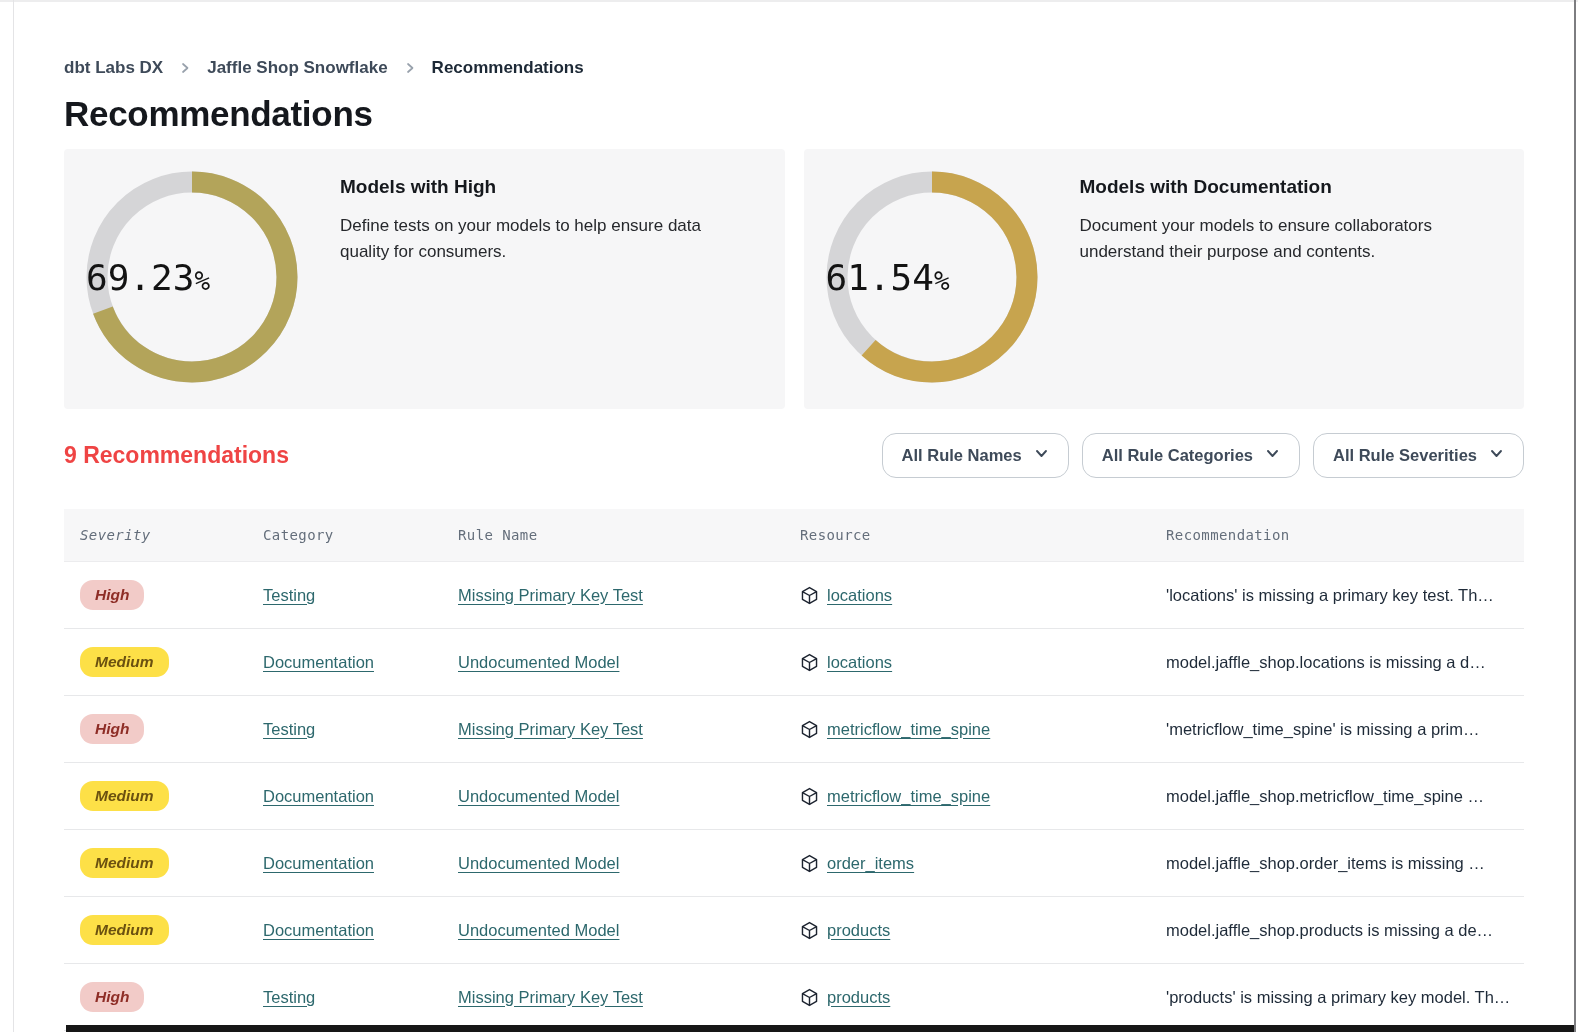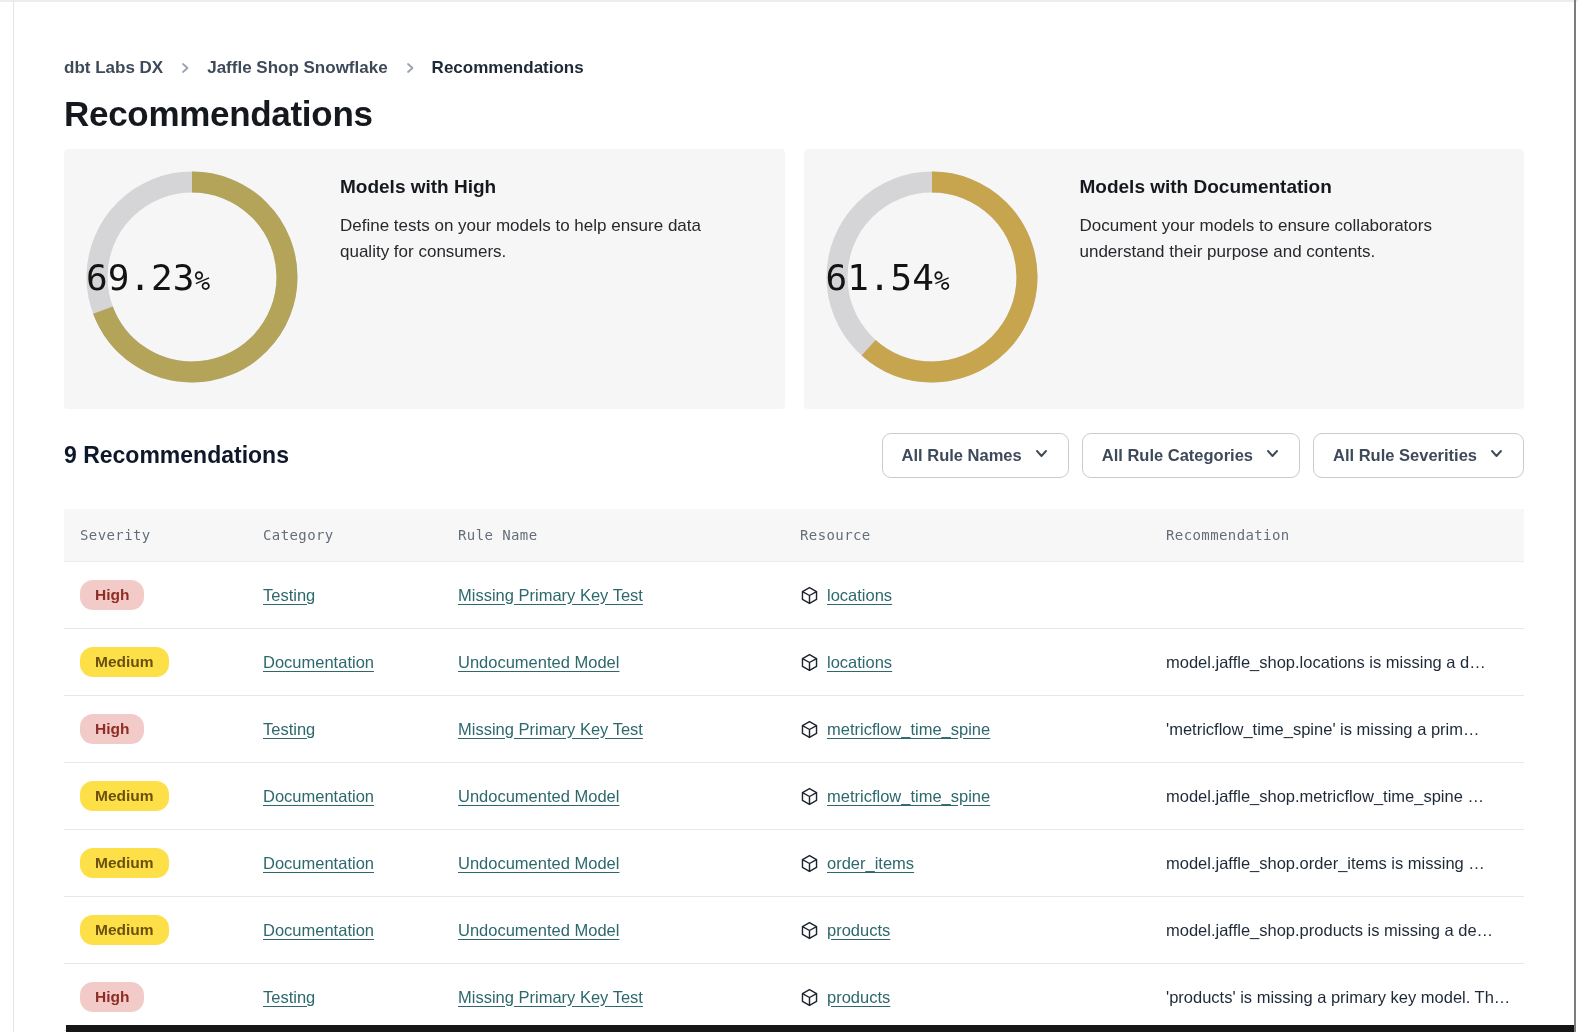"9 Recommendations" .list-heading { color: #0f172a -> #ef4444 }
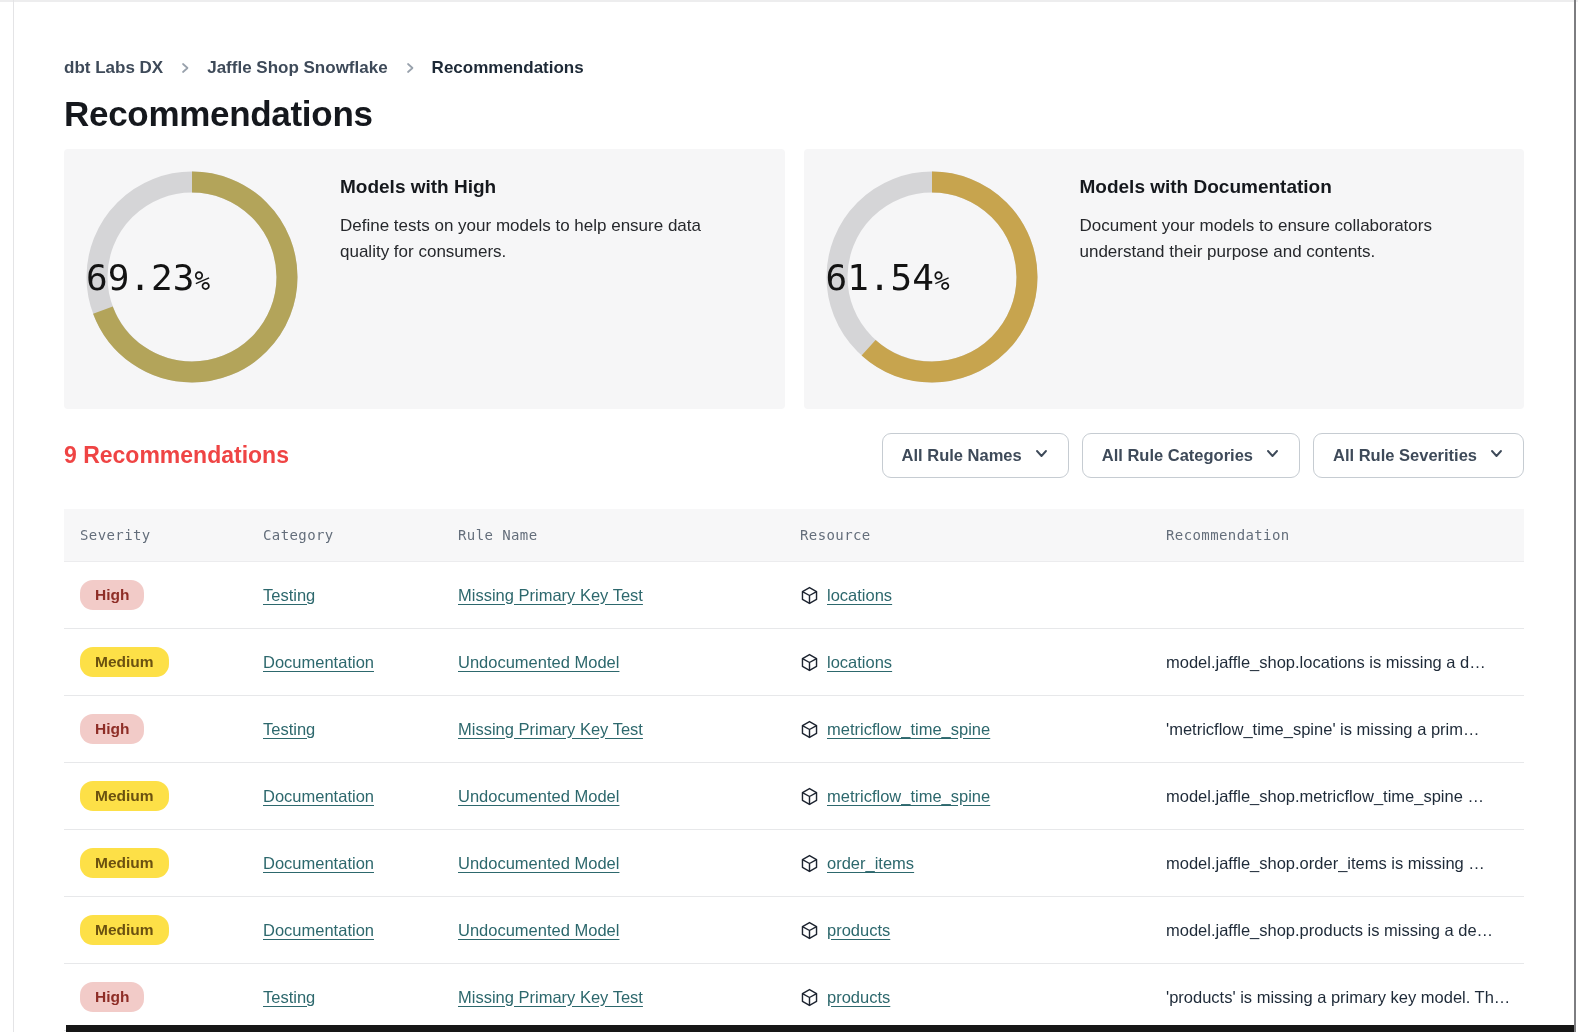"All Rule Names" .filter-btn { border-radius: 9px -> 14px }
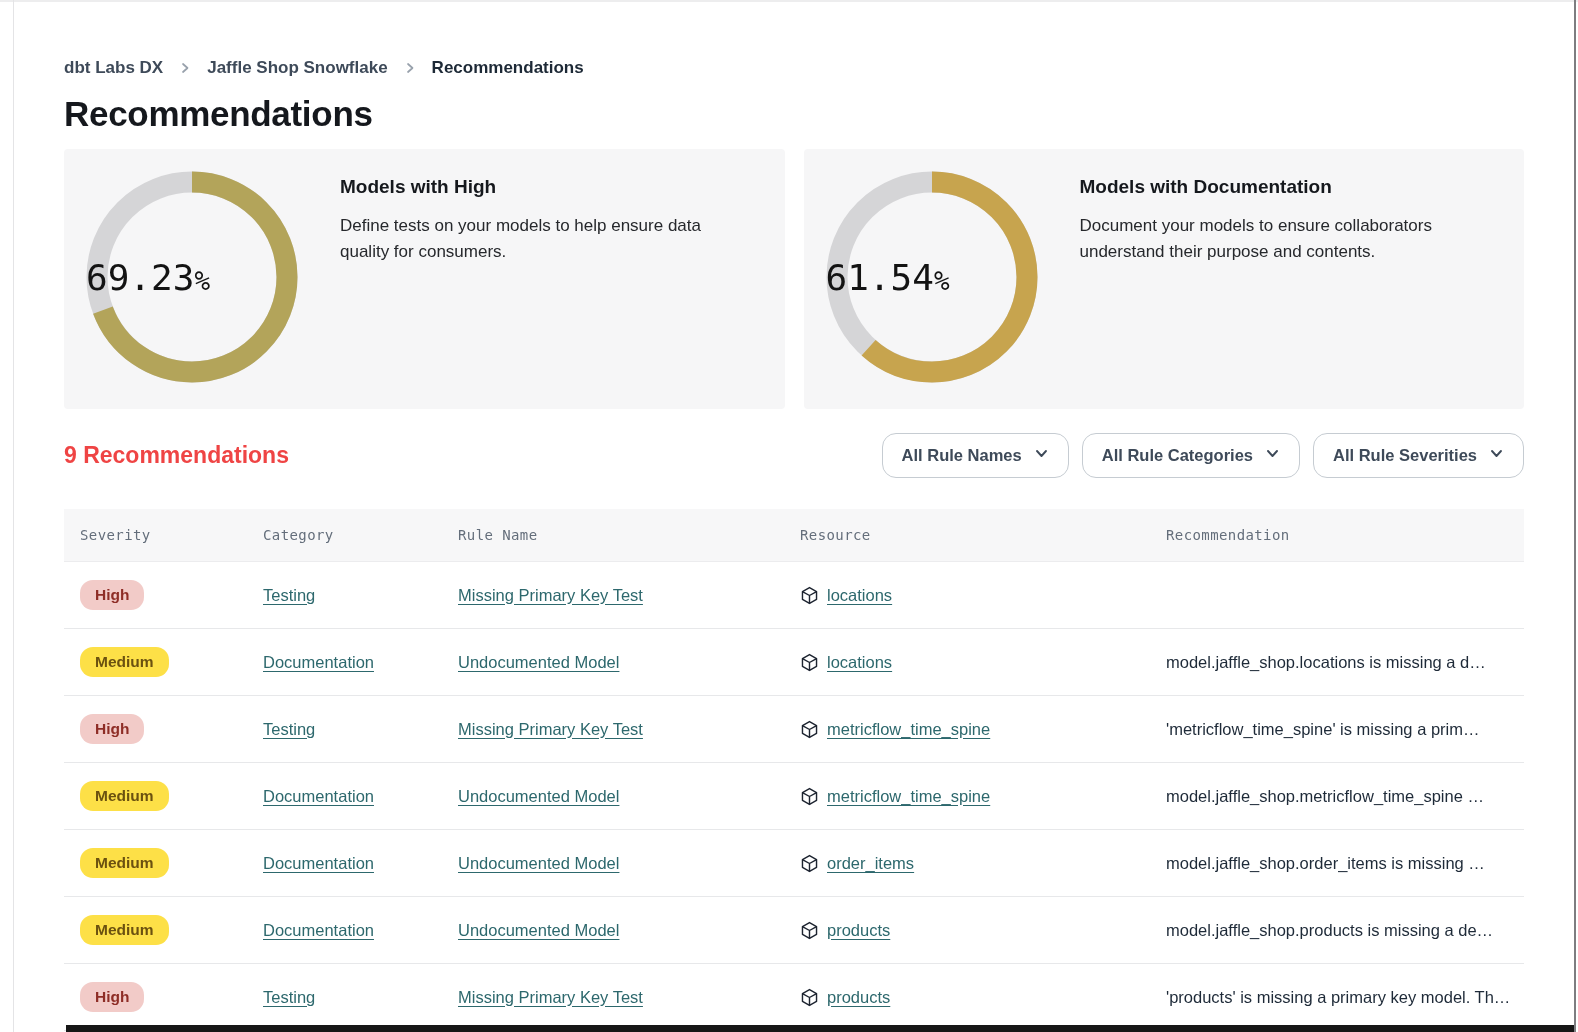"Severity" .th:first-child,.trow .cell:first-child { font-style: none -> italic }
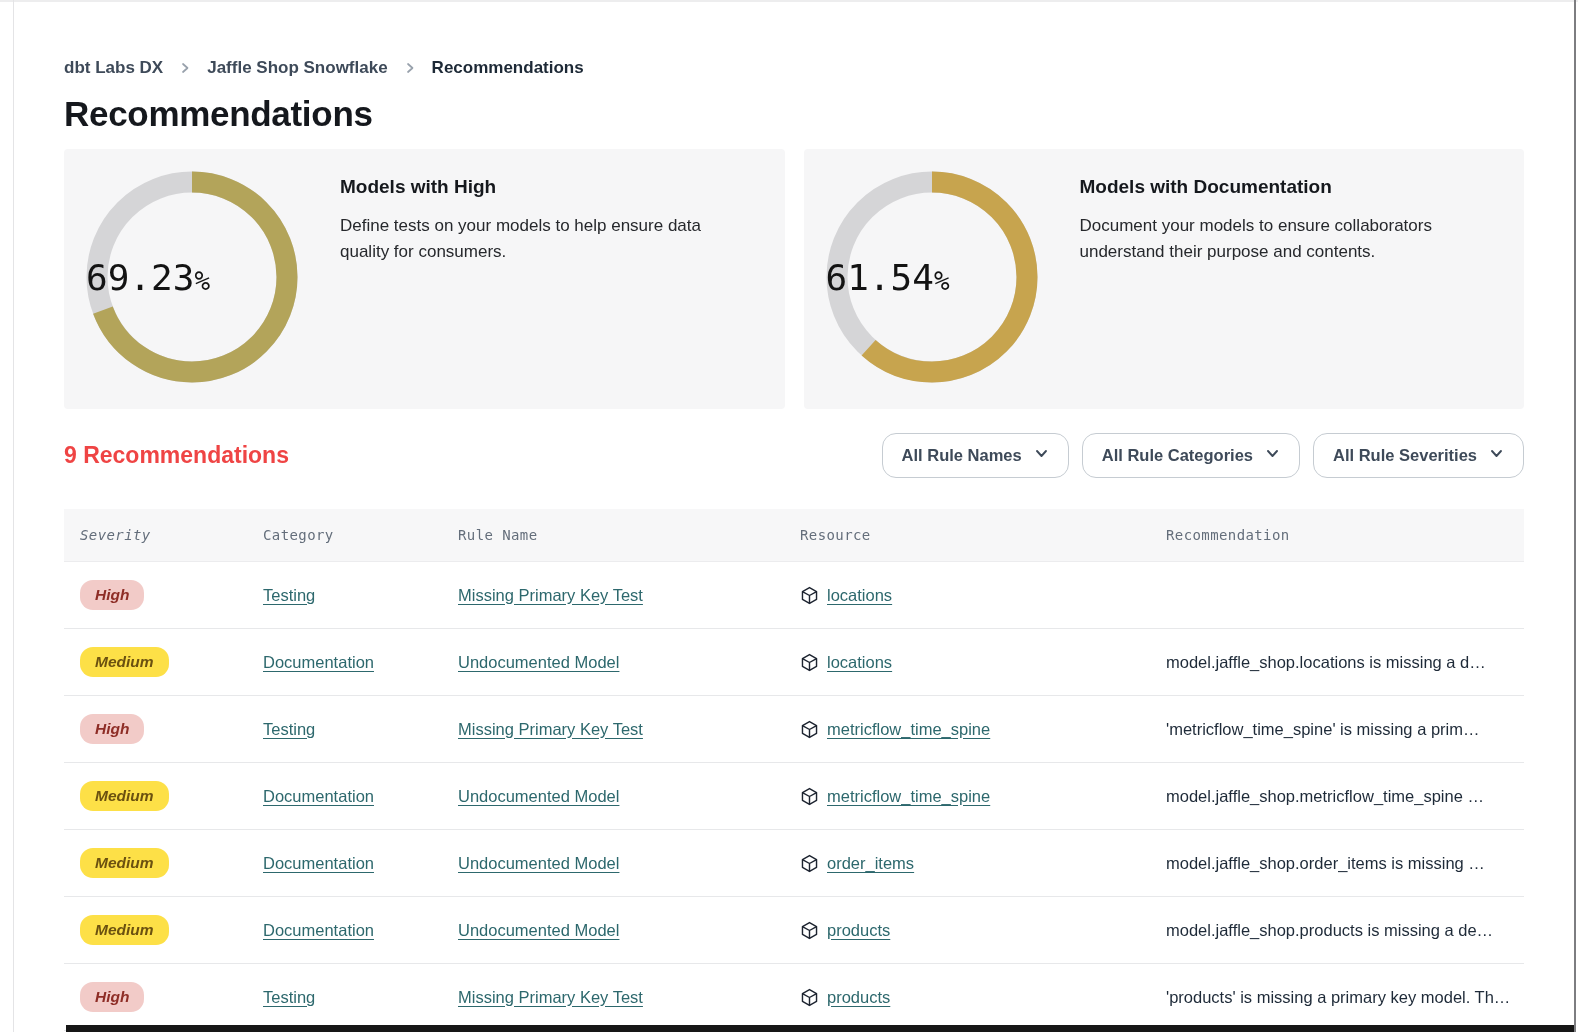"'locations' is missing a primary" div.cell { html: none -> <div>'locations' is missing a primary key test. Th…</div> }
